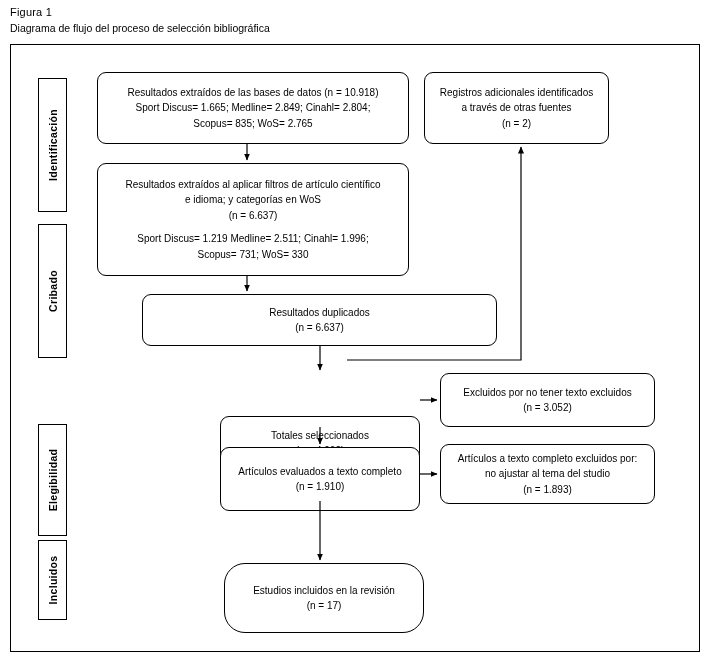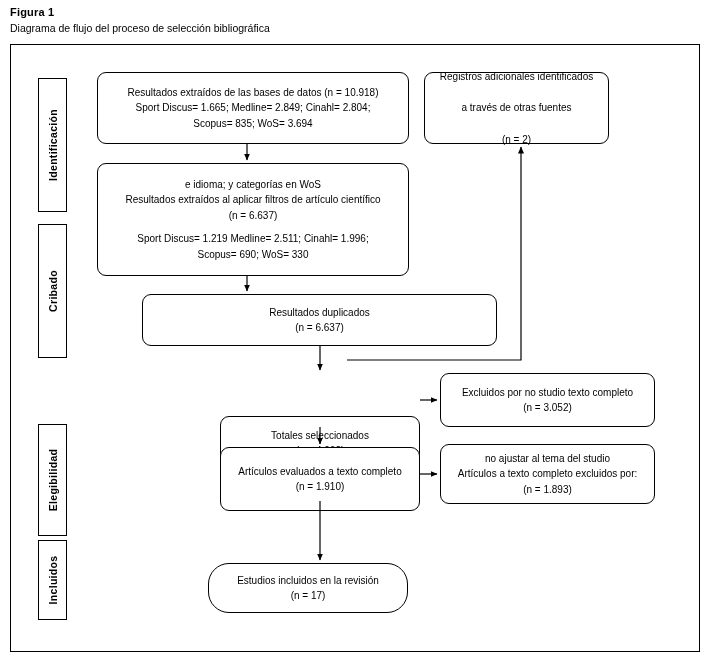"Figura 1" .fig-label { font-weight: bold -> normal }
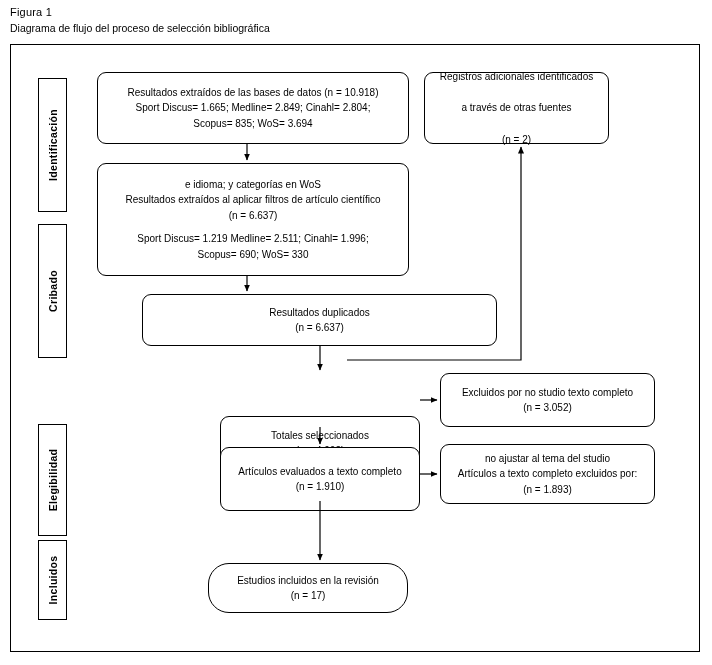"Registros adicionales identificados" div.box { gap: 16px -> none }
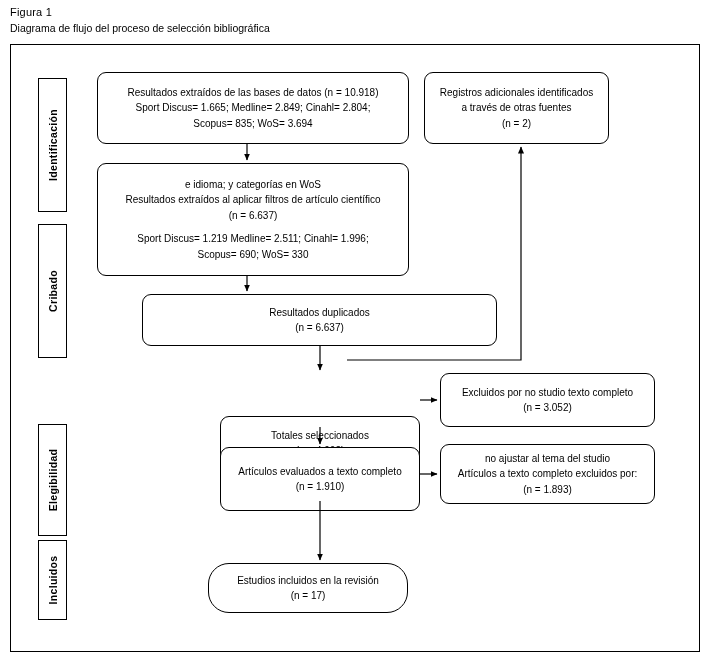"Scopus= 835; WoS= 3.694" div.line { text: 3.694 -> 2.765 }
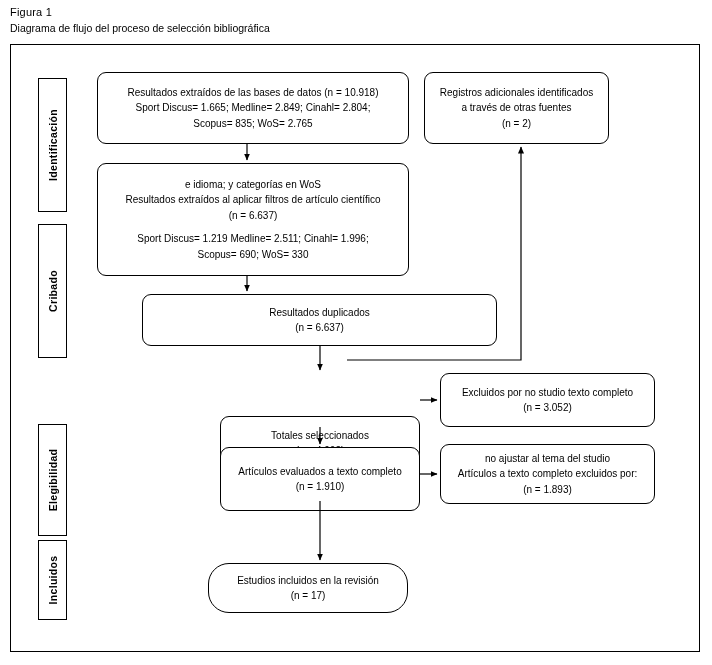"e idioma; y categorías en" div.line { order: before "Resultados extraídos al aplicar filtros" -> after "Resultados extraídos al aplicar filtros" }
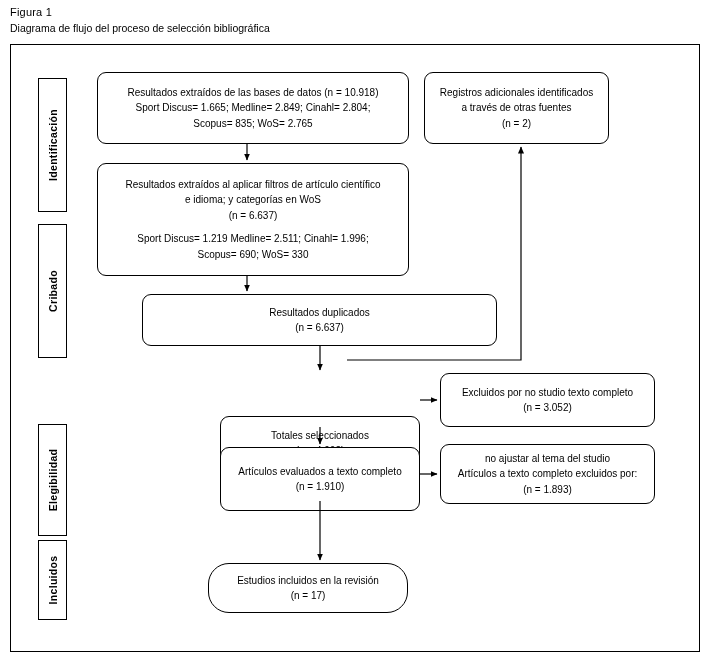"Scopus= 690; WoS= 330" div.line { text: 690 -> 731 }
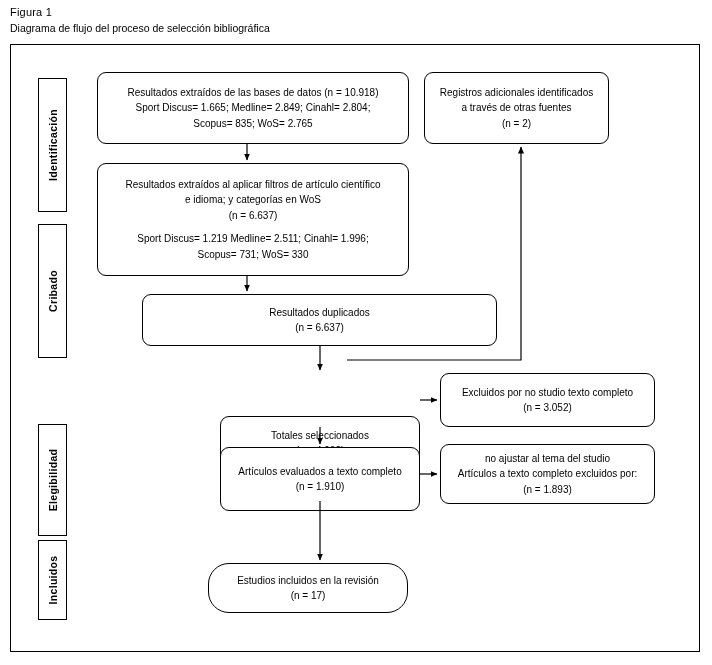"Excluidos por no studio texto" div.line { text: studio texto completo -> tener texto excluidos }
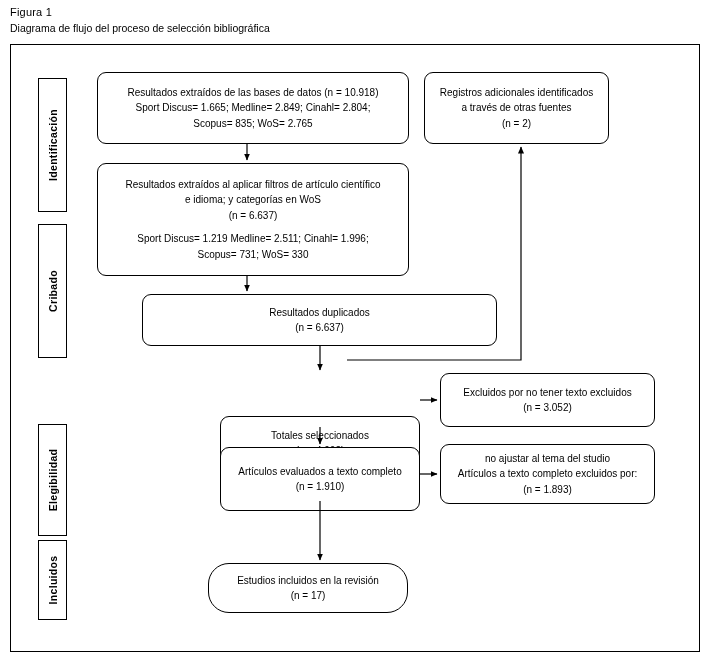"no ajustar al tema del" div.line { order: before "Artículos a texto completo excluidos" -> after "Artículos a texto completo excluidos" }
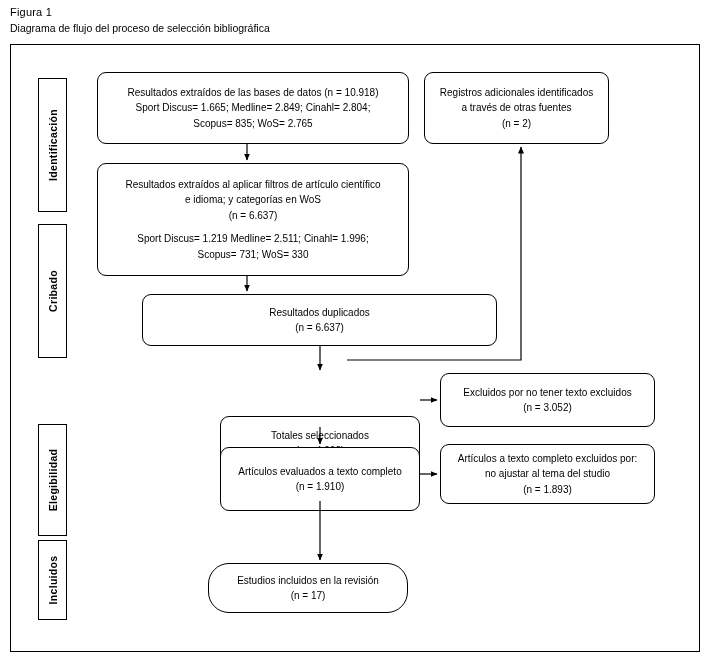"Estudios incluidos en la revisión" div.box { height: 50px -> 70px; left: 208px -> 224px }
